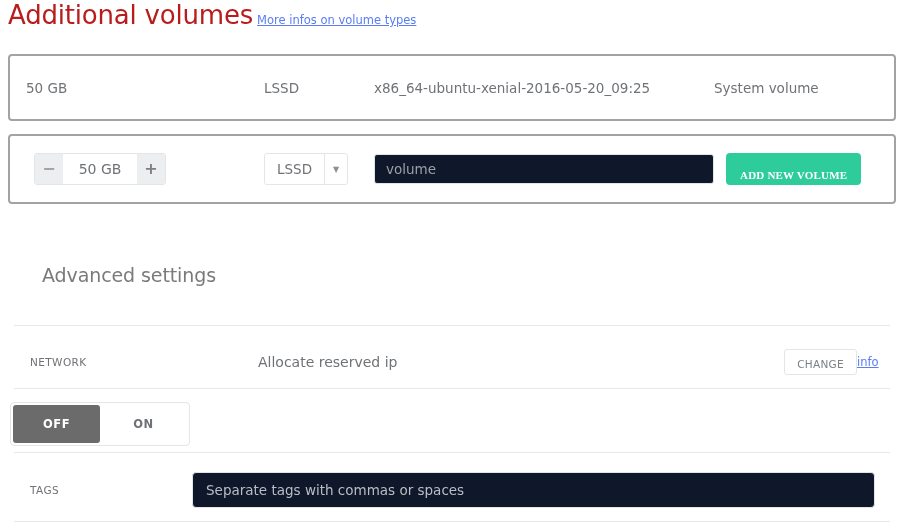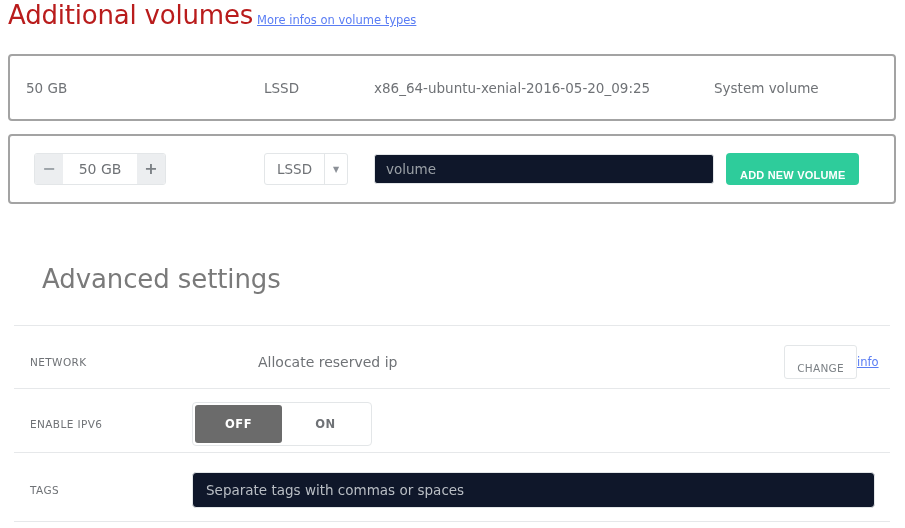"ADD NEW VOLUME" .btn-primary { font-family: Liberation Sans, sans-serif -> Liberation Serif, serif }
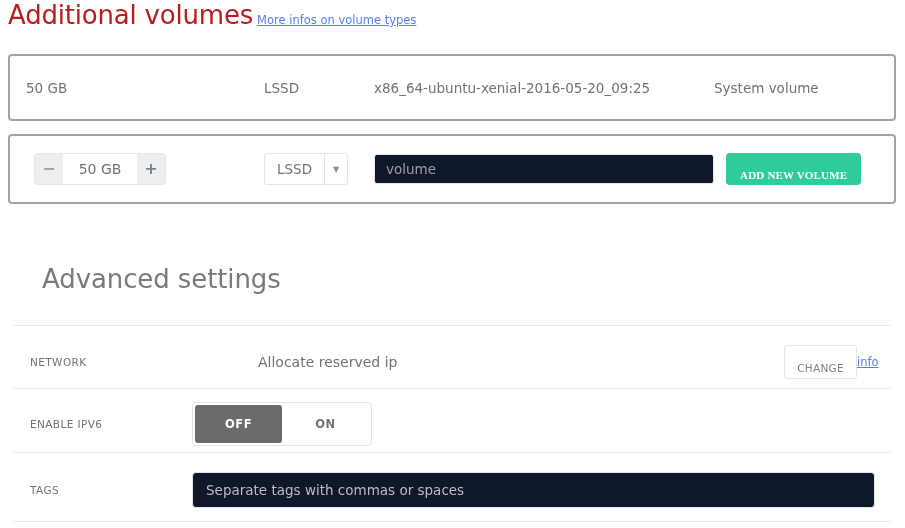"Advanced settings" #advanced-title { font-size: 26px -> 19px }
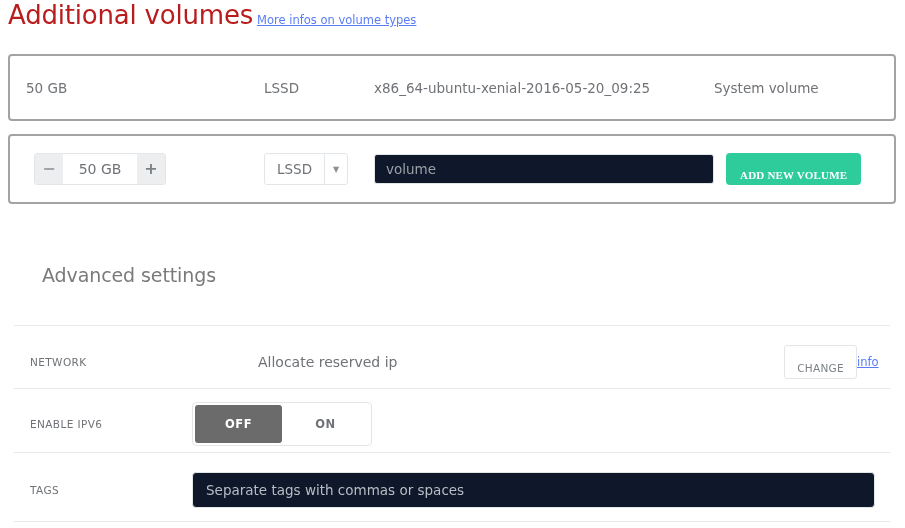"CHANGE" .btn-ghost { padding: 16px 12px -> 8px 12px }
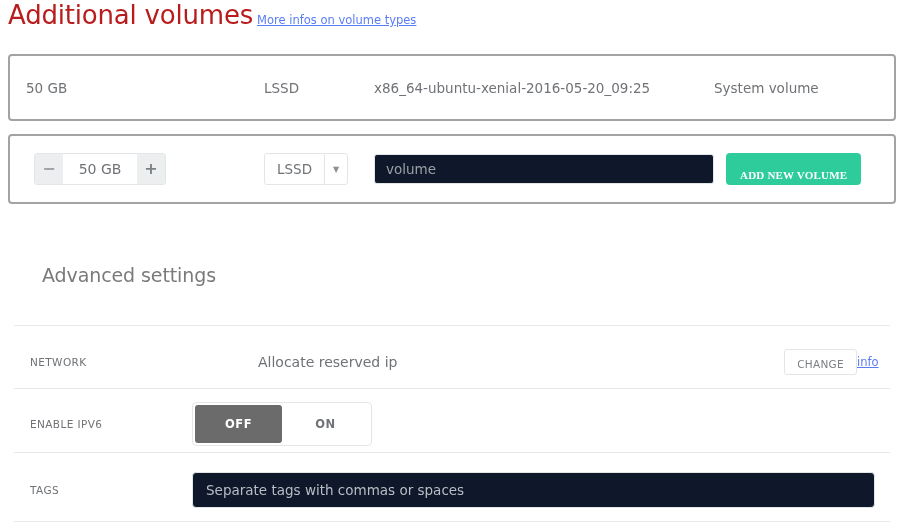"ENABLE IPV6" div.setting-label { html: <div>ENABLE IPV6</div> -> none }
